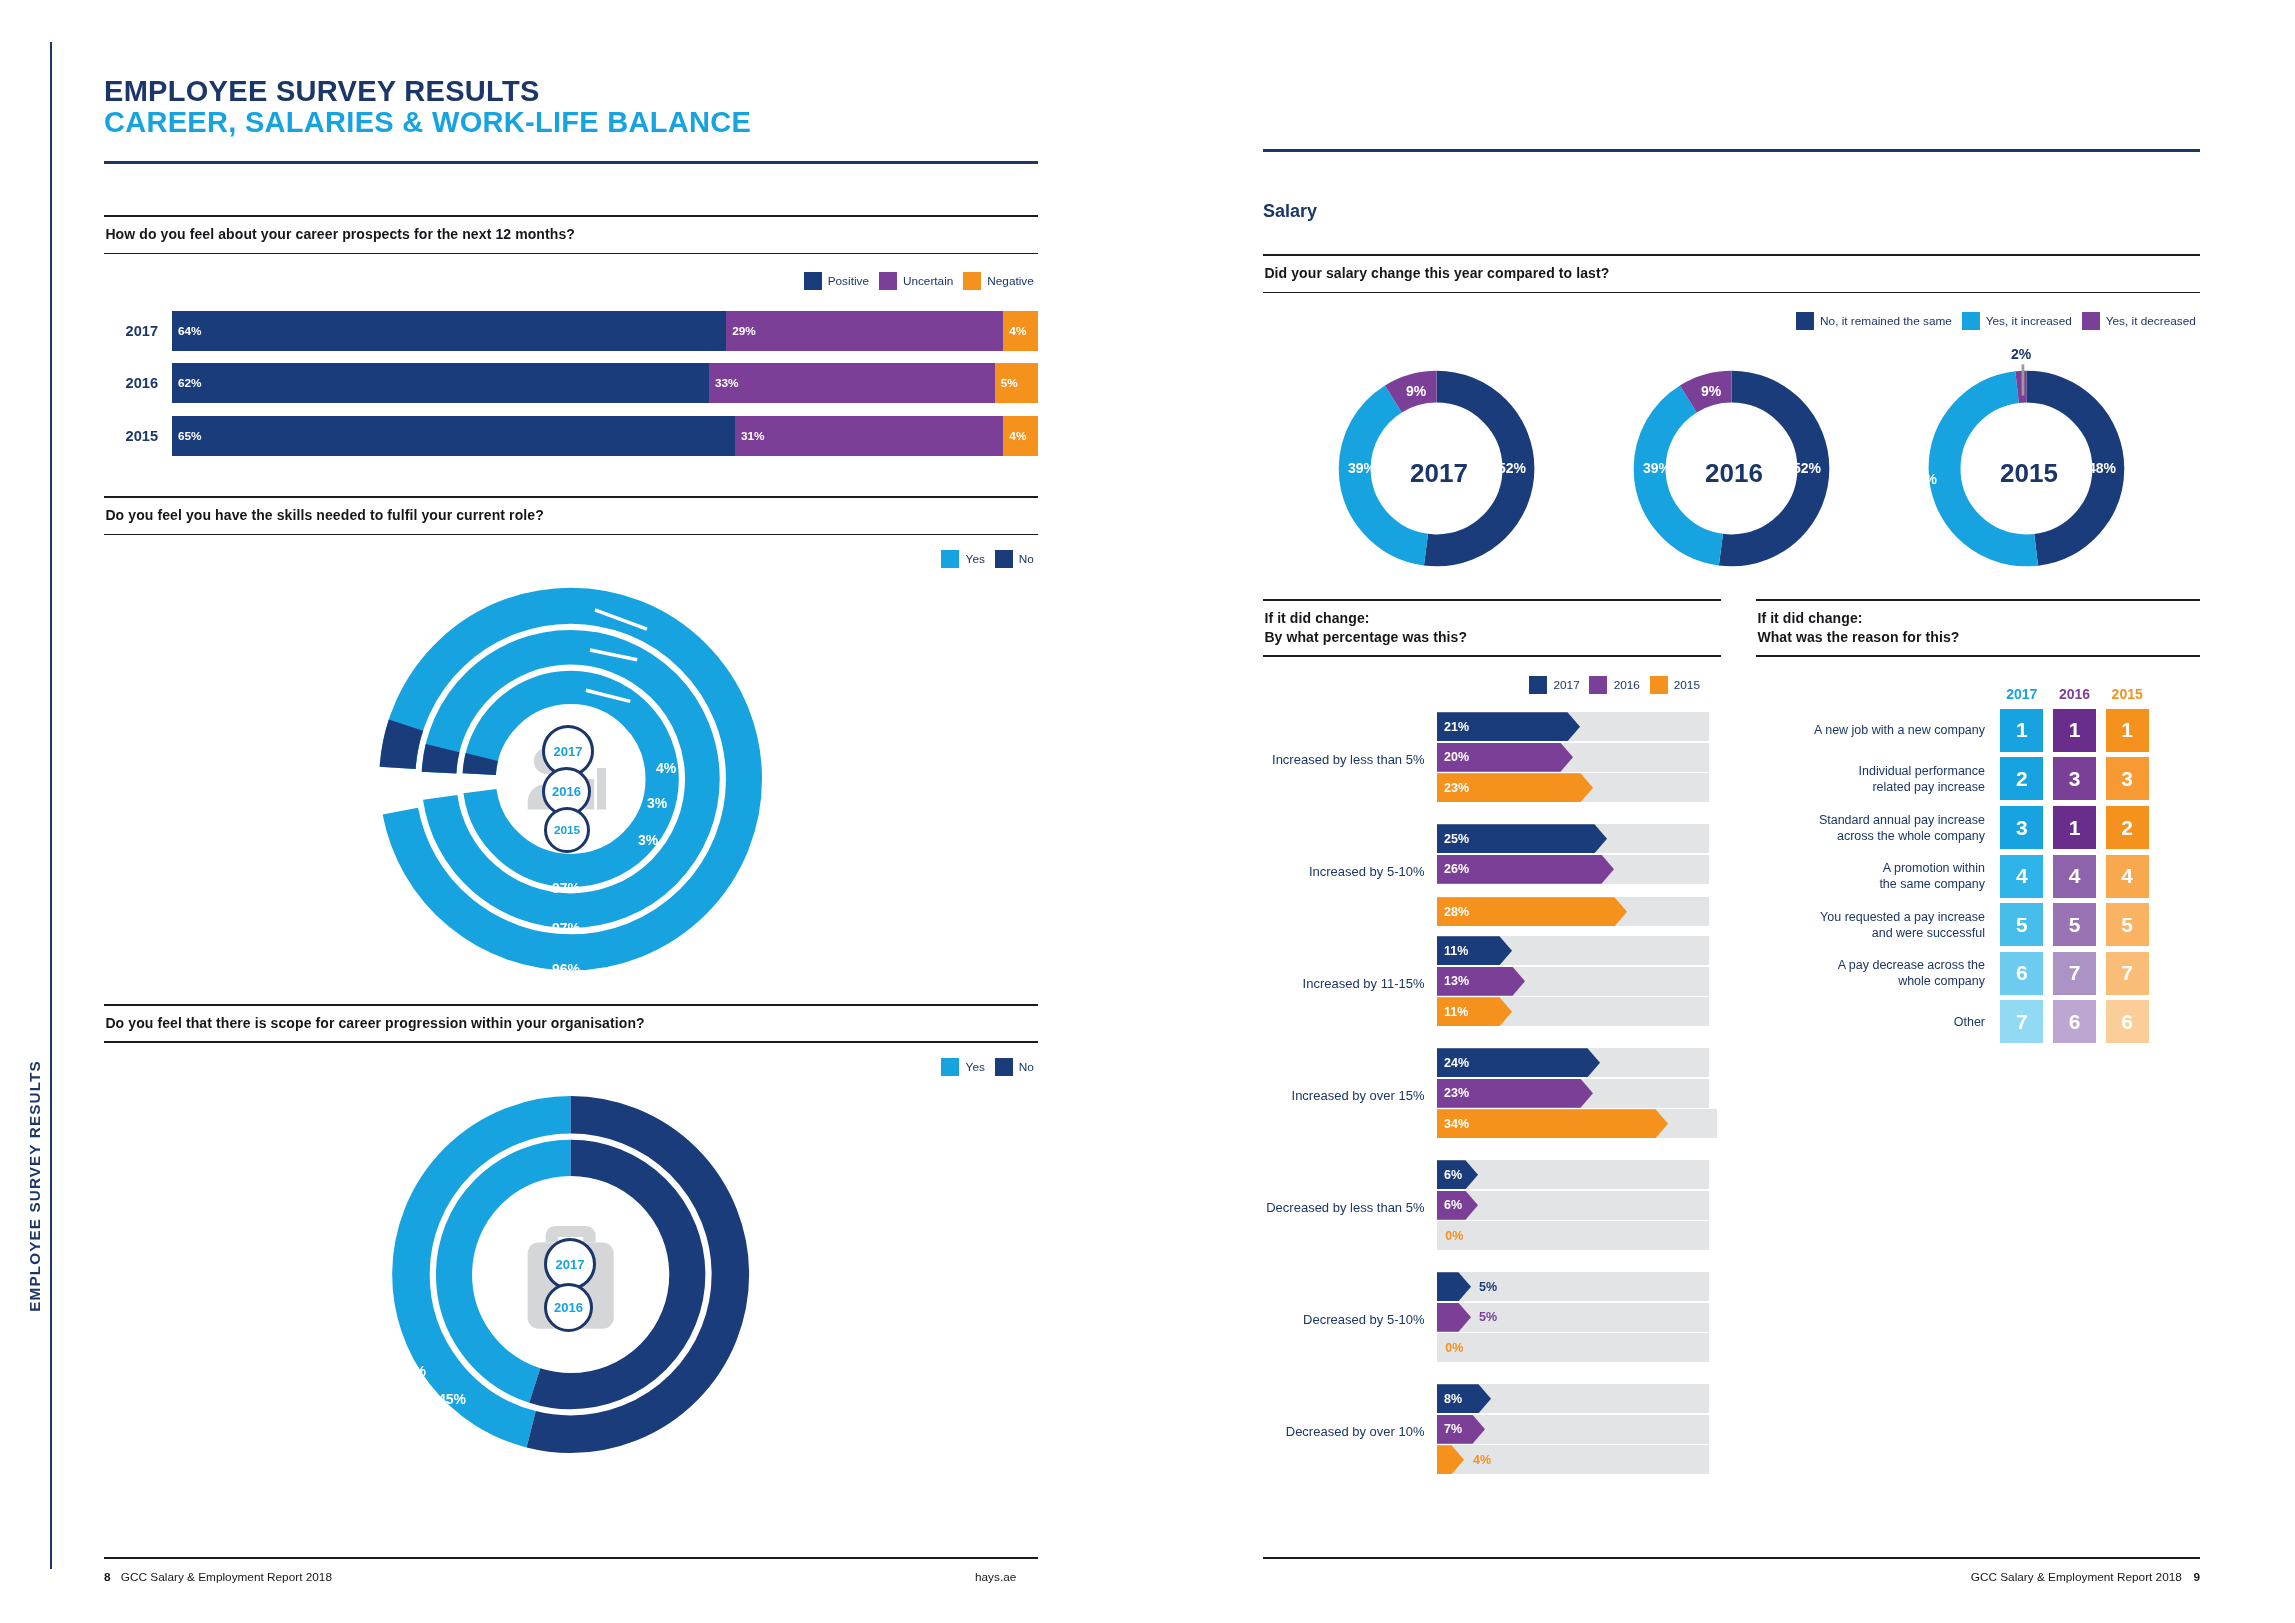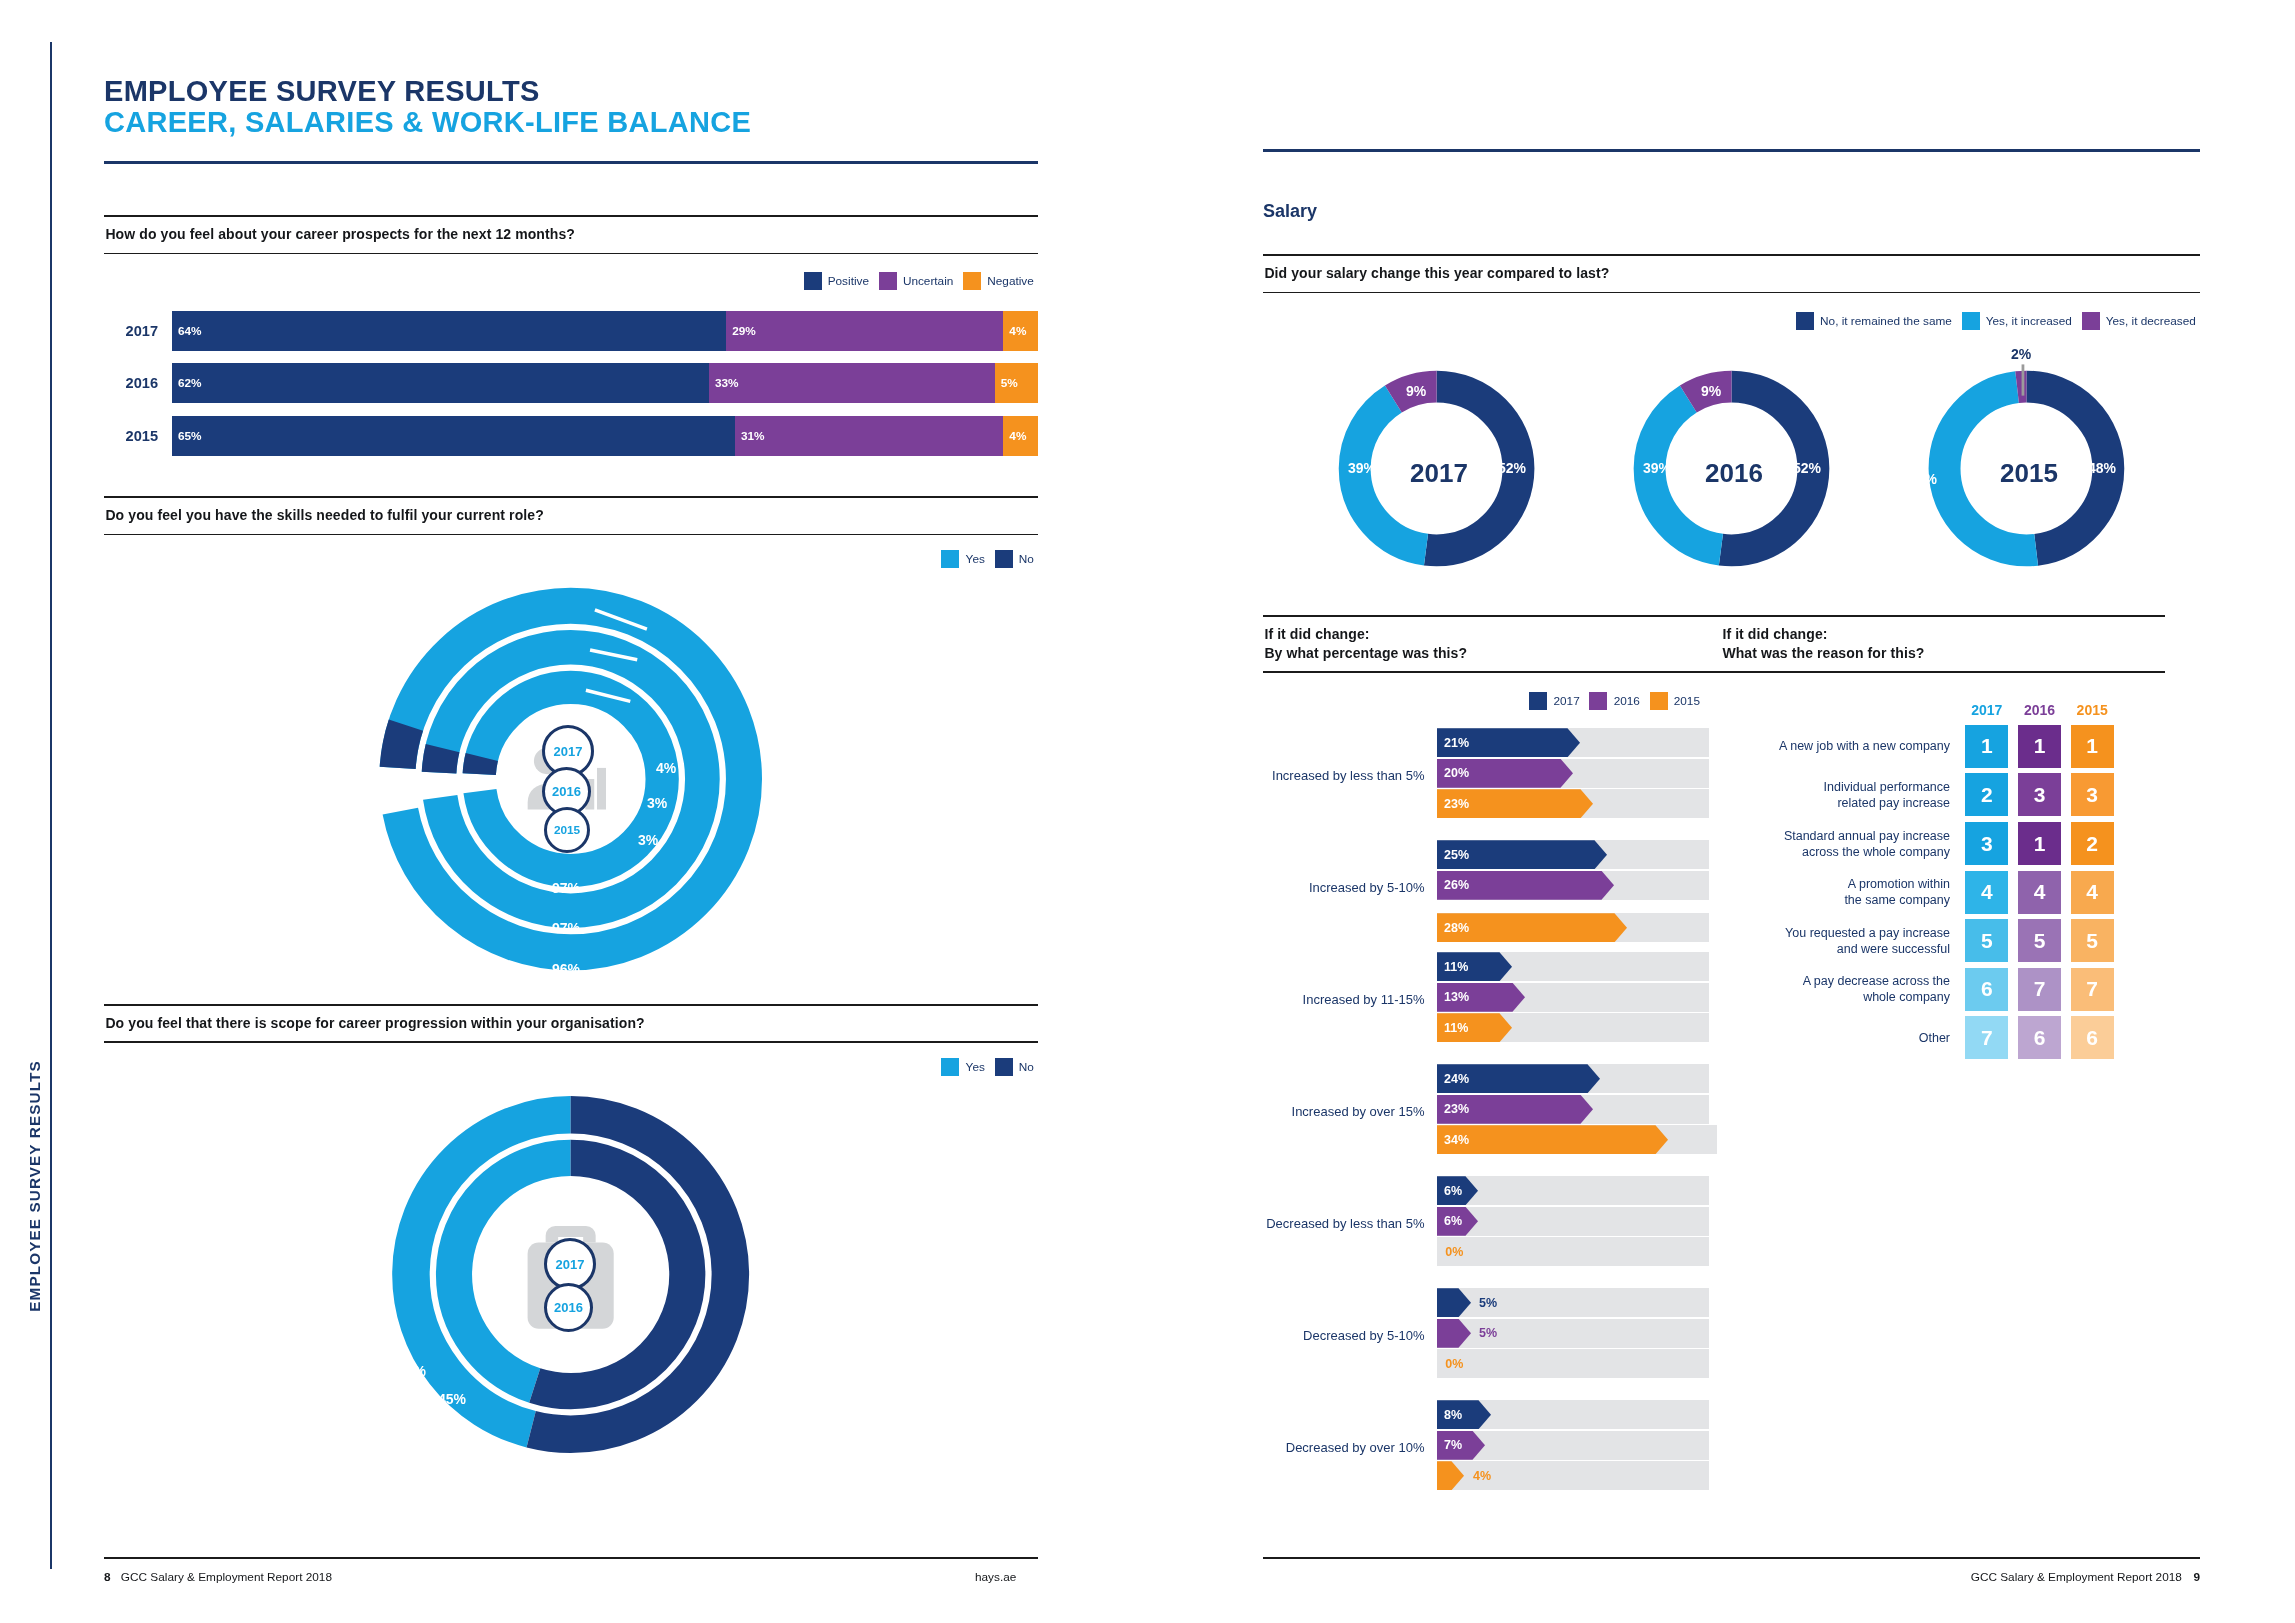"If it did change:" div { gap: none -> 35px; margin-top: 32px -> 16px }
